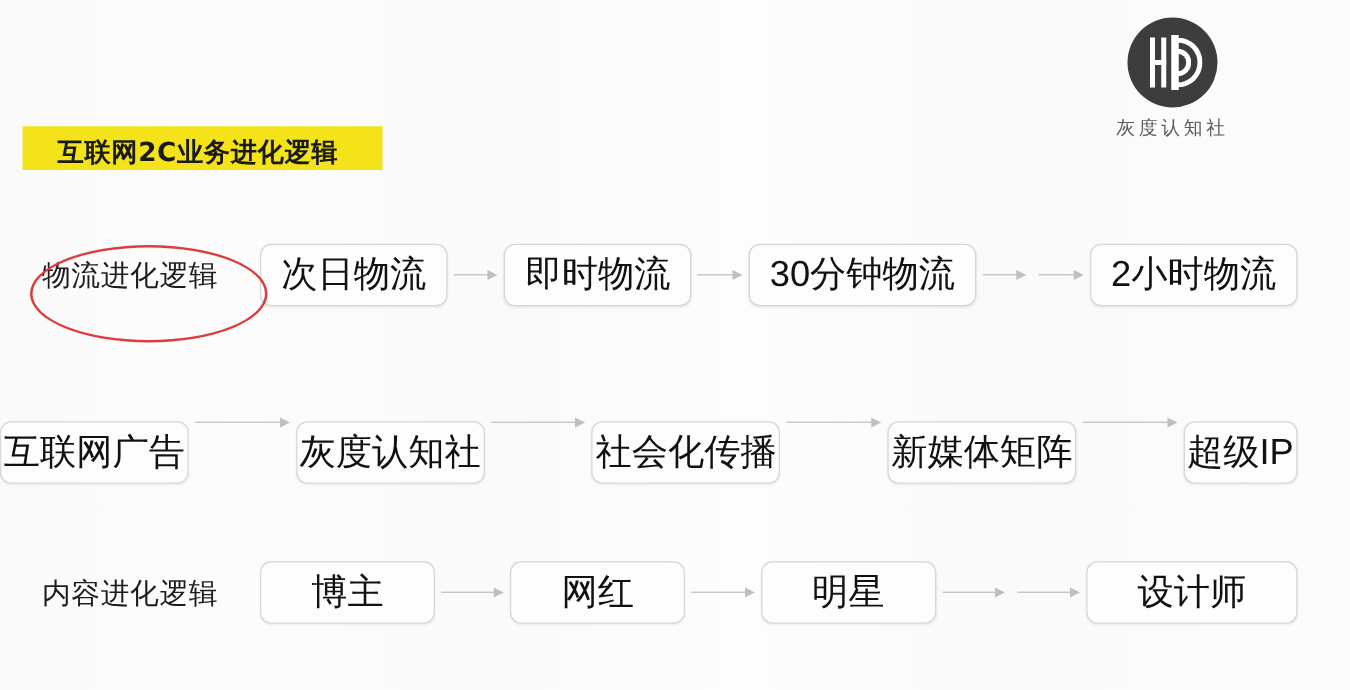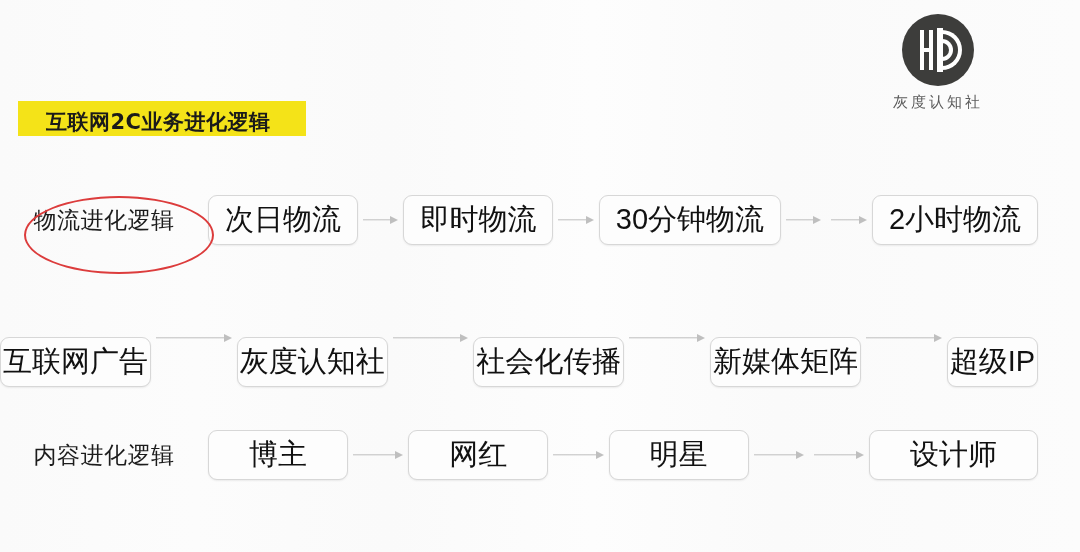"内容进化逻辑" .row-content { top: 425px -> 444px }
